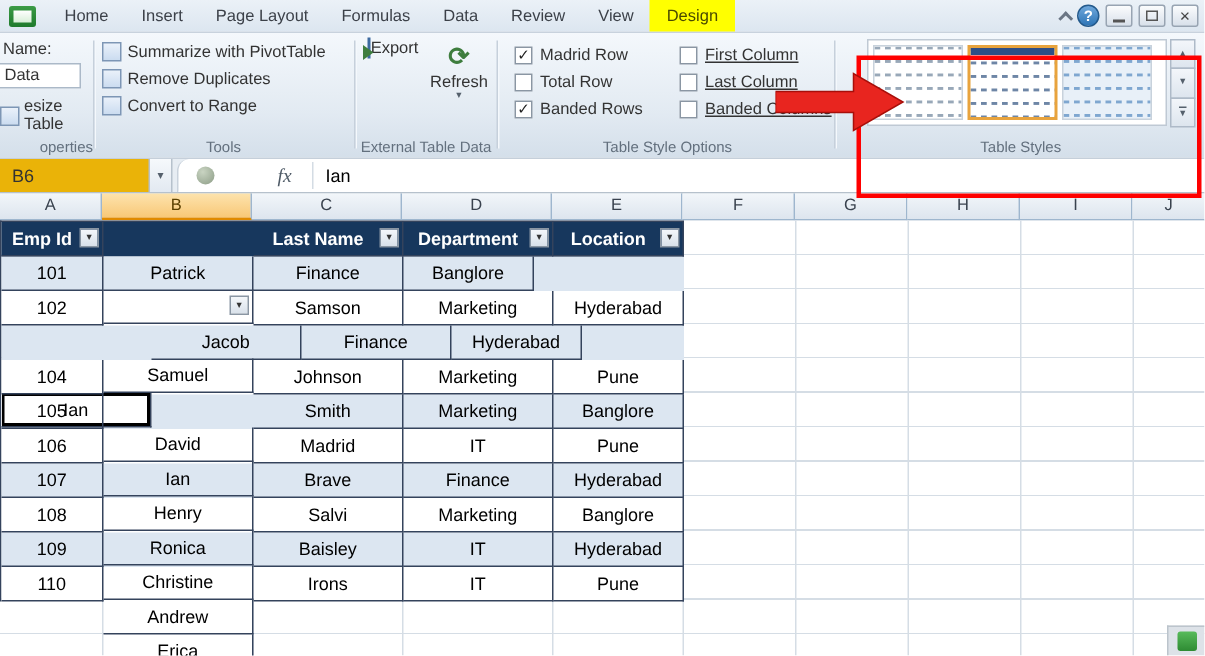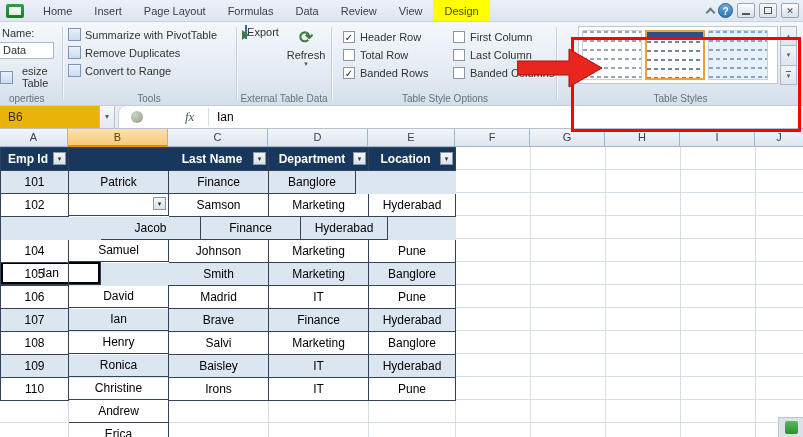"Header Row" span { text: Header -> Madrid }
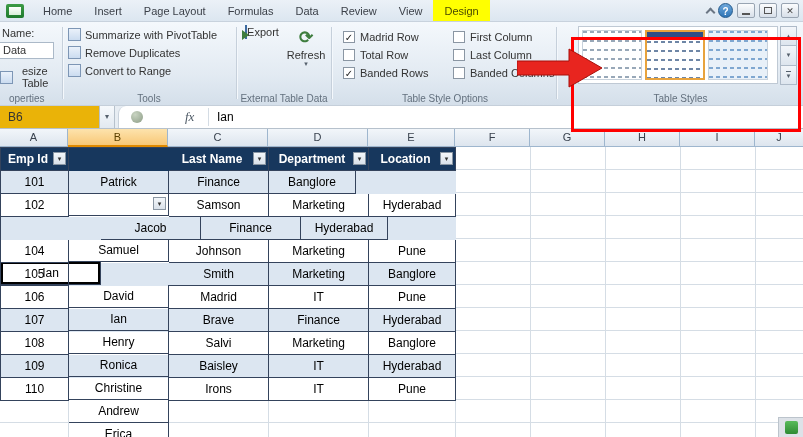"First Column" div.cbcol { text-decoration: none -> underline }
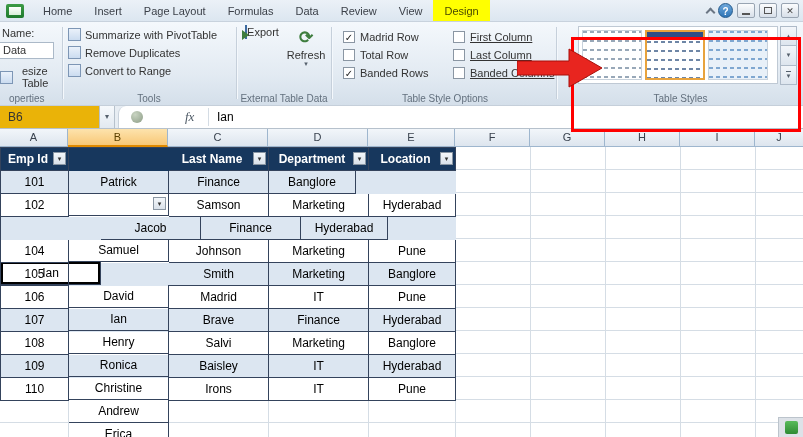"esize Table" .resize-row { gap: 9px -> 3px }
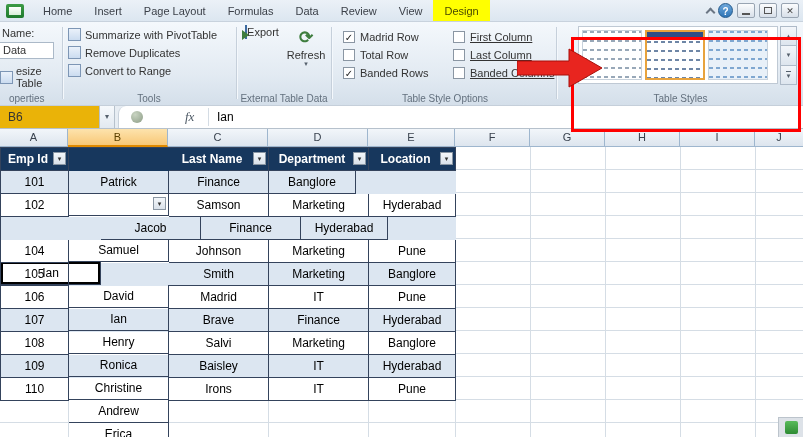"operties" div.grp-label { text-align: left -> right }
